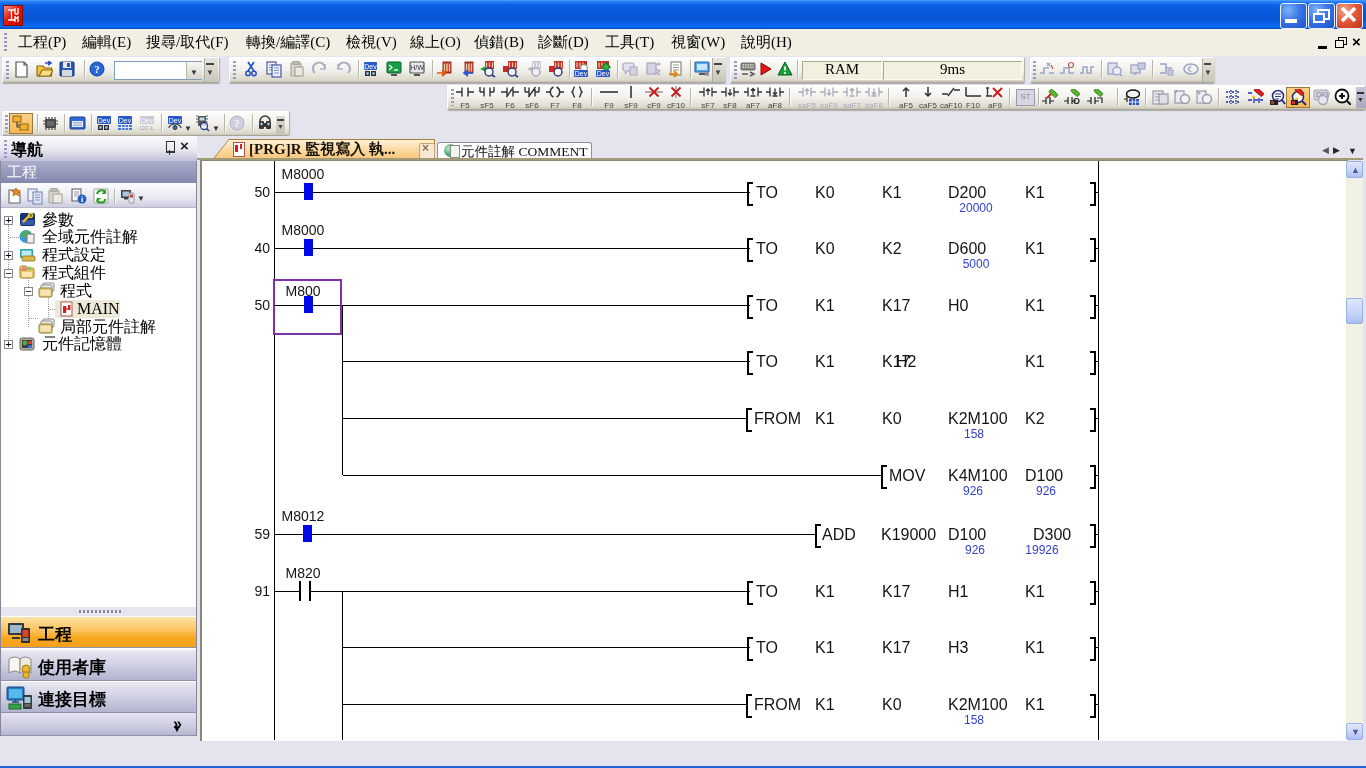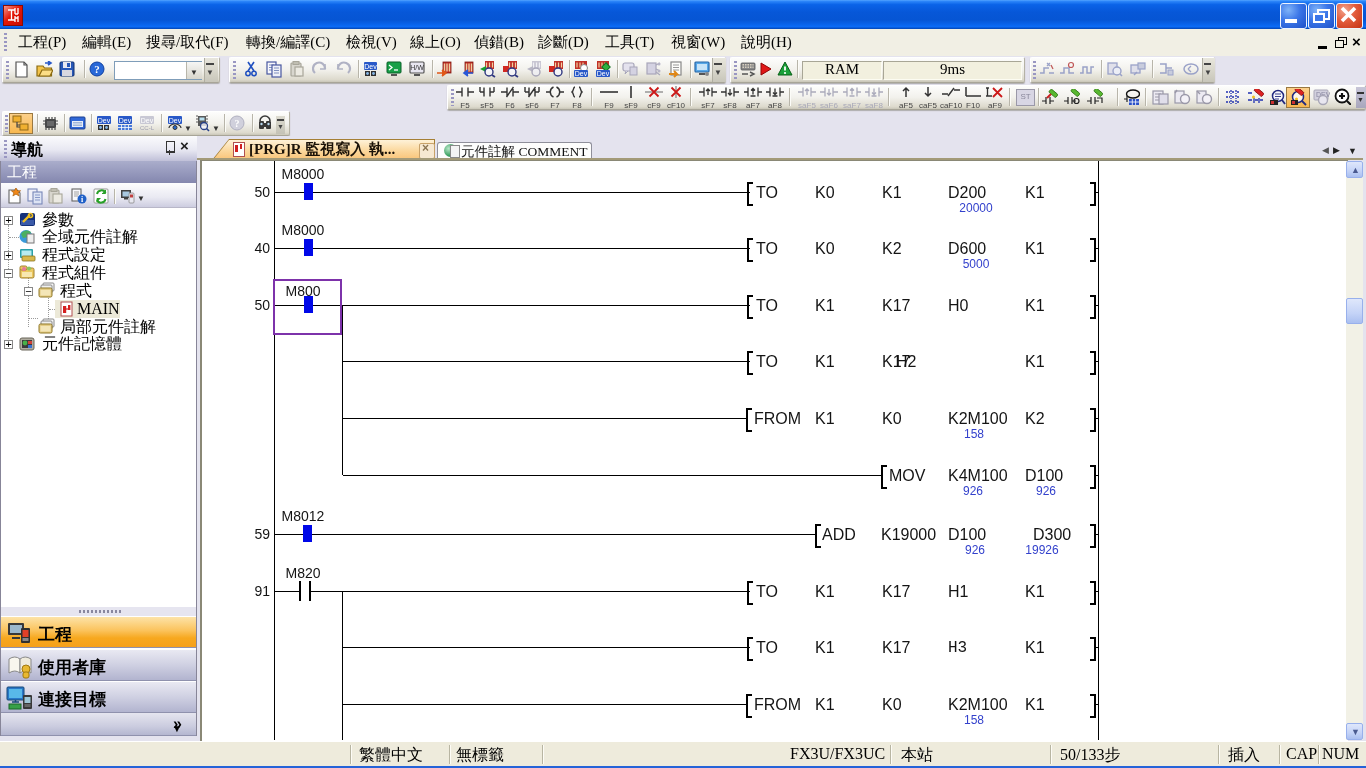"H3" div.ltext { font-family: Liberation Mono, monospace -> none }
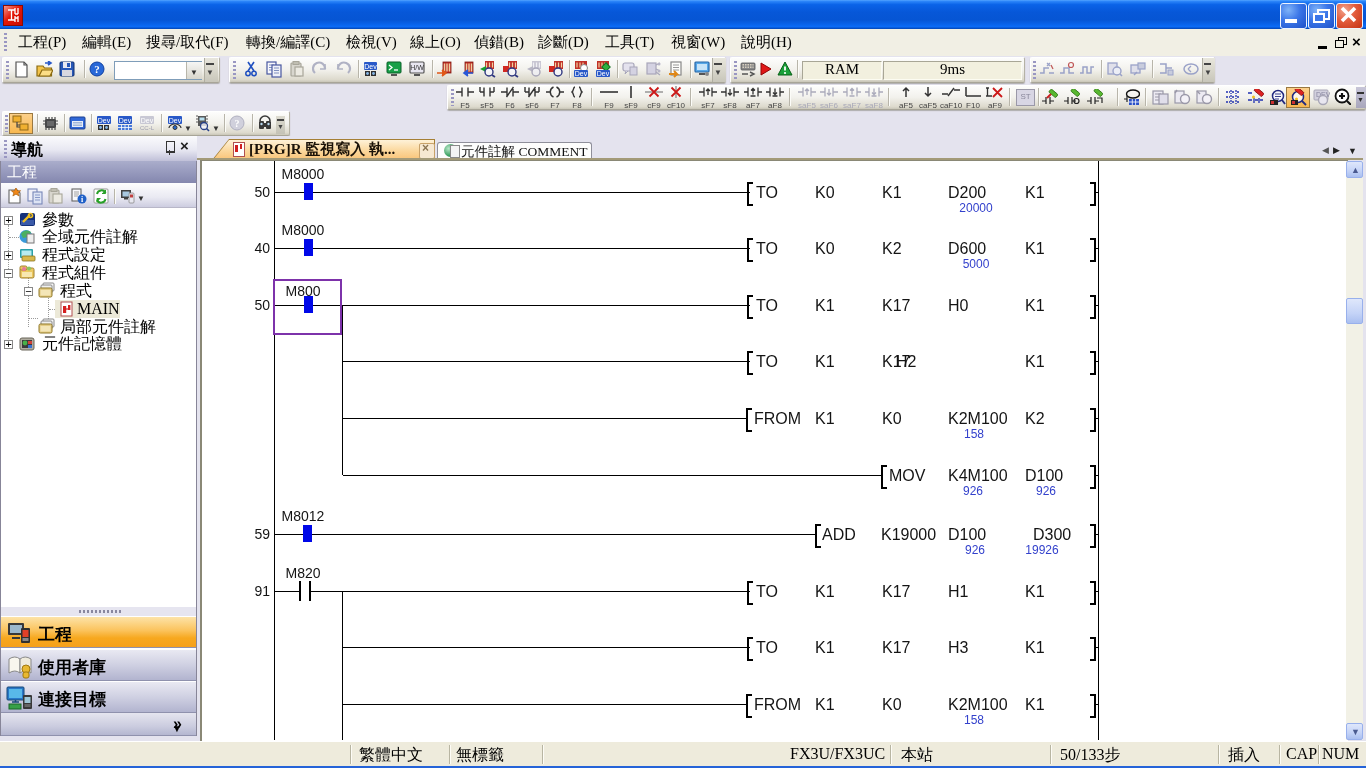"繁體中文" div.abs { html: <div> <div></div> <div>繁體中文</div> <div></div> <div>無標籤</div> <div></div> <div>FX3U/FX3UC</div> <div></div> <div>本站</div> <div></div> <div>50/133步</div> <div></div> <div>插入</div> <div></div> <div>CAP</div> <div></div> <div>NUM</div> </div> -> none }
